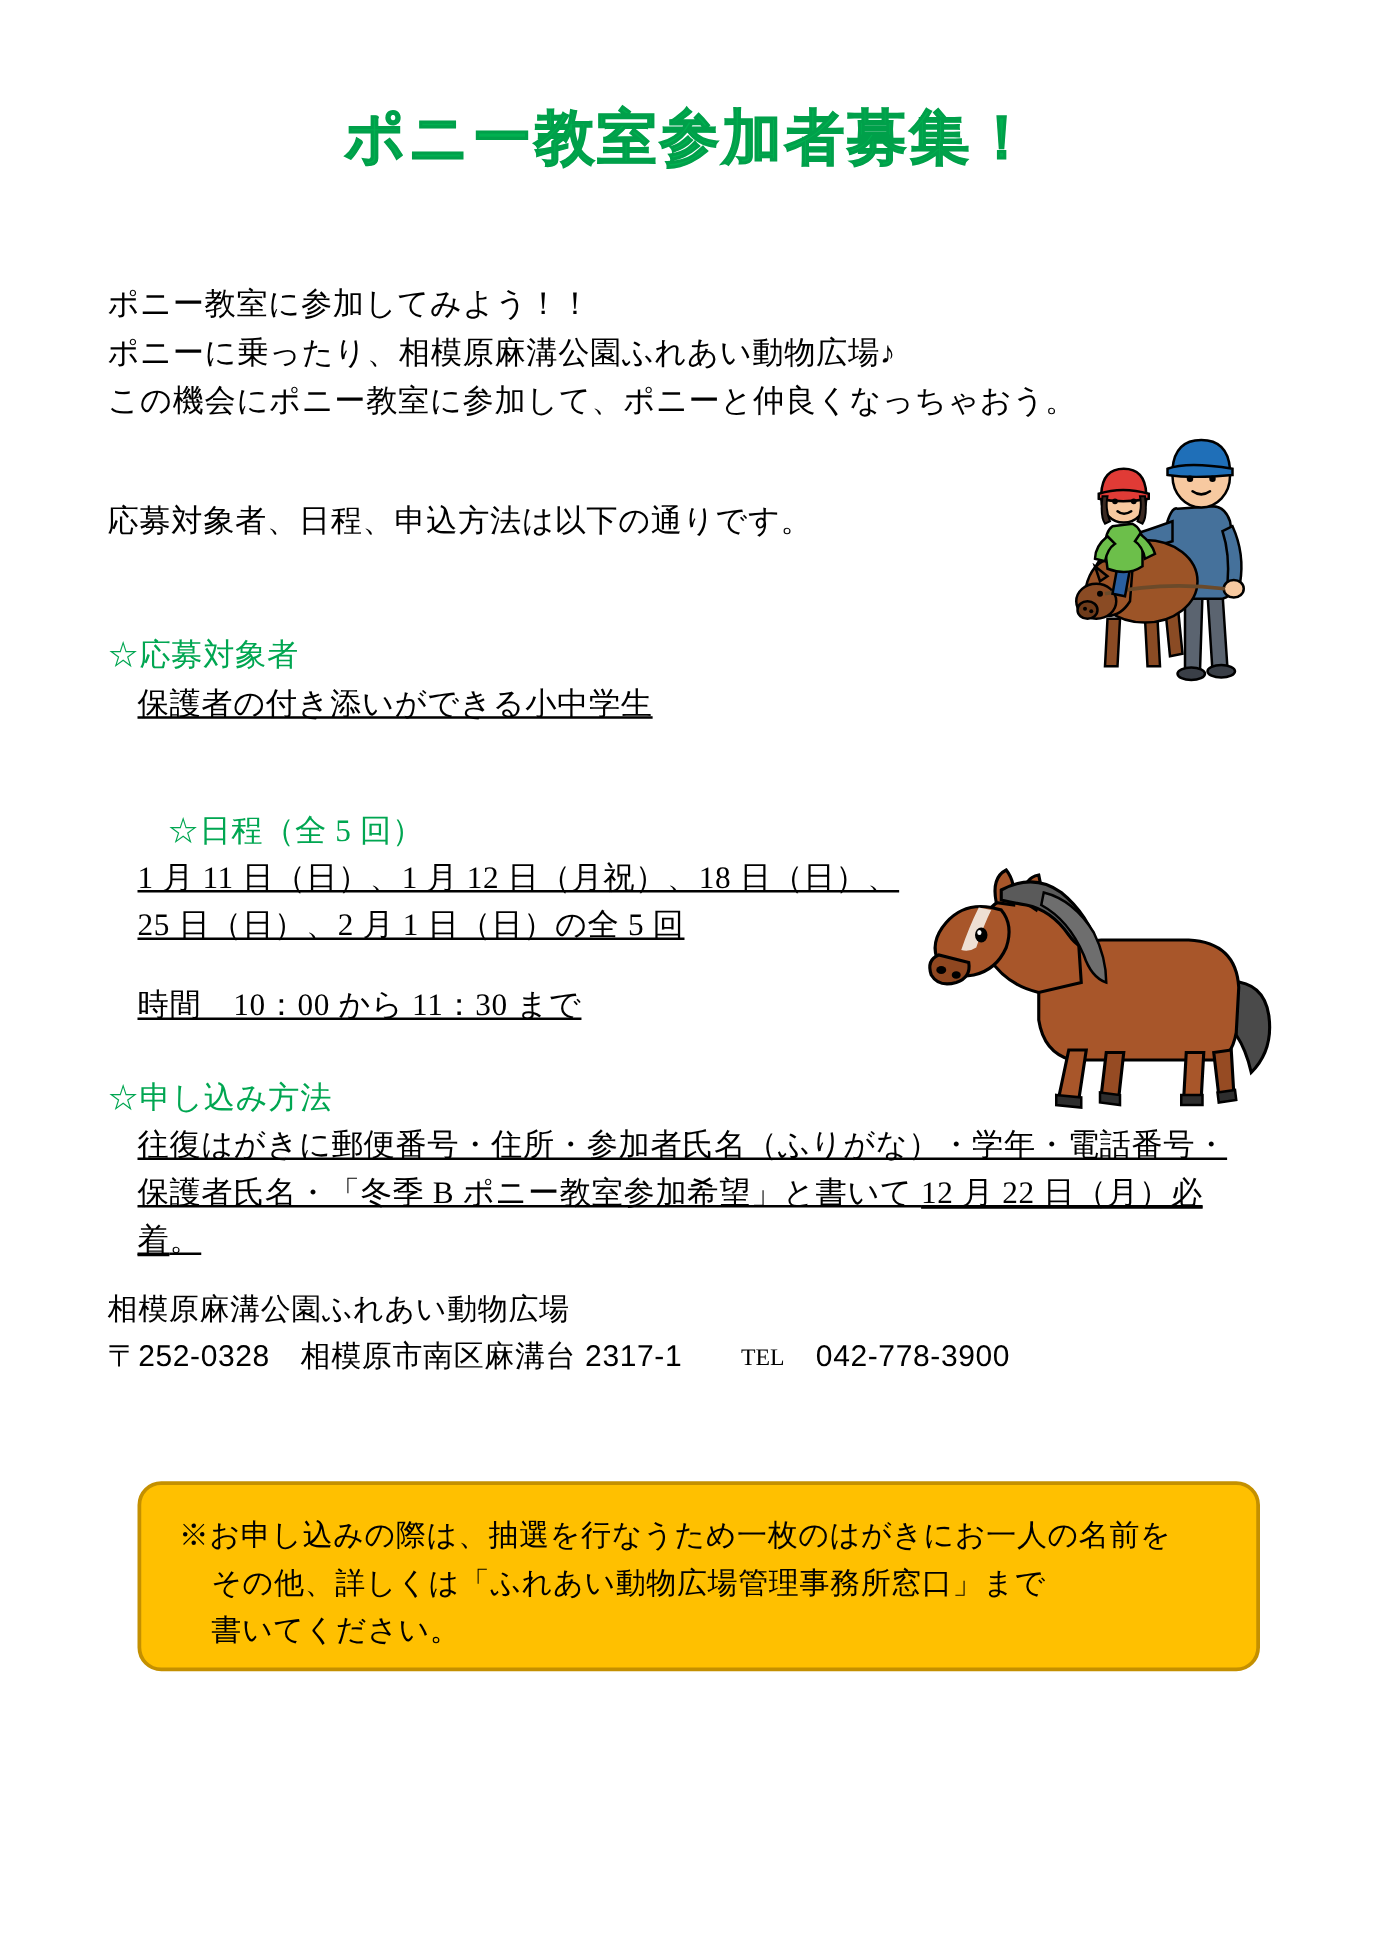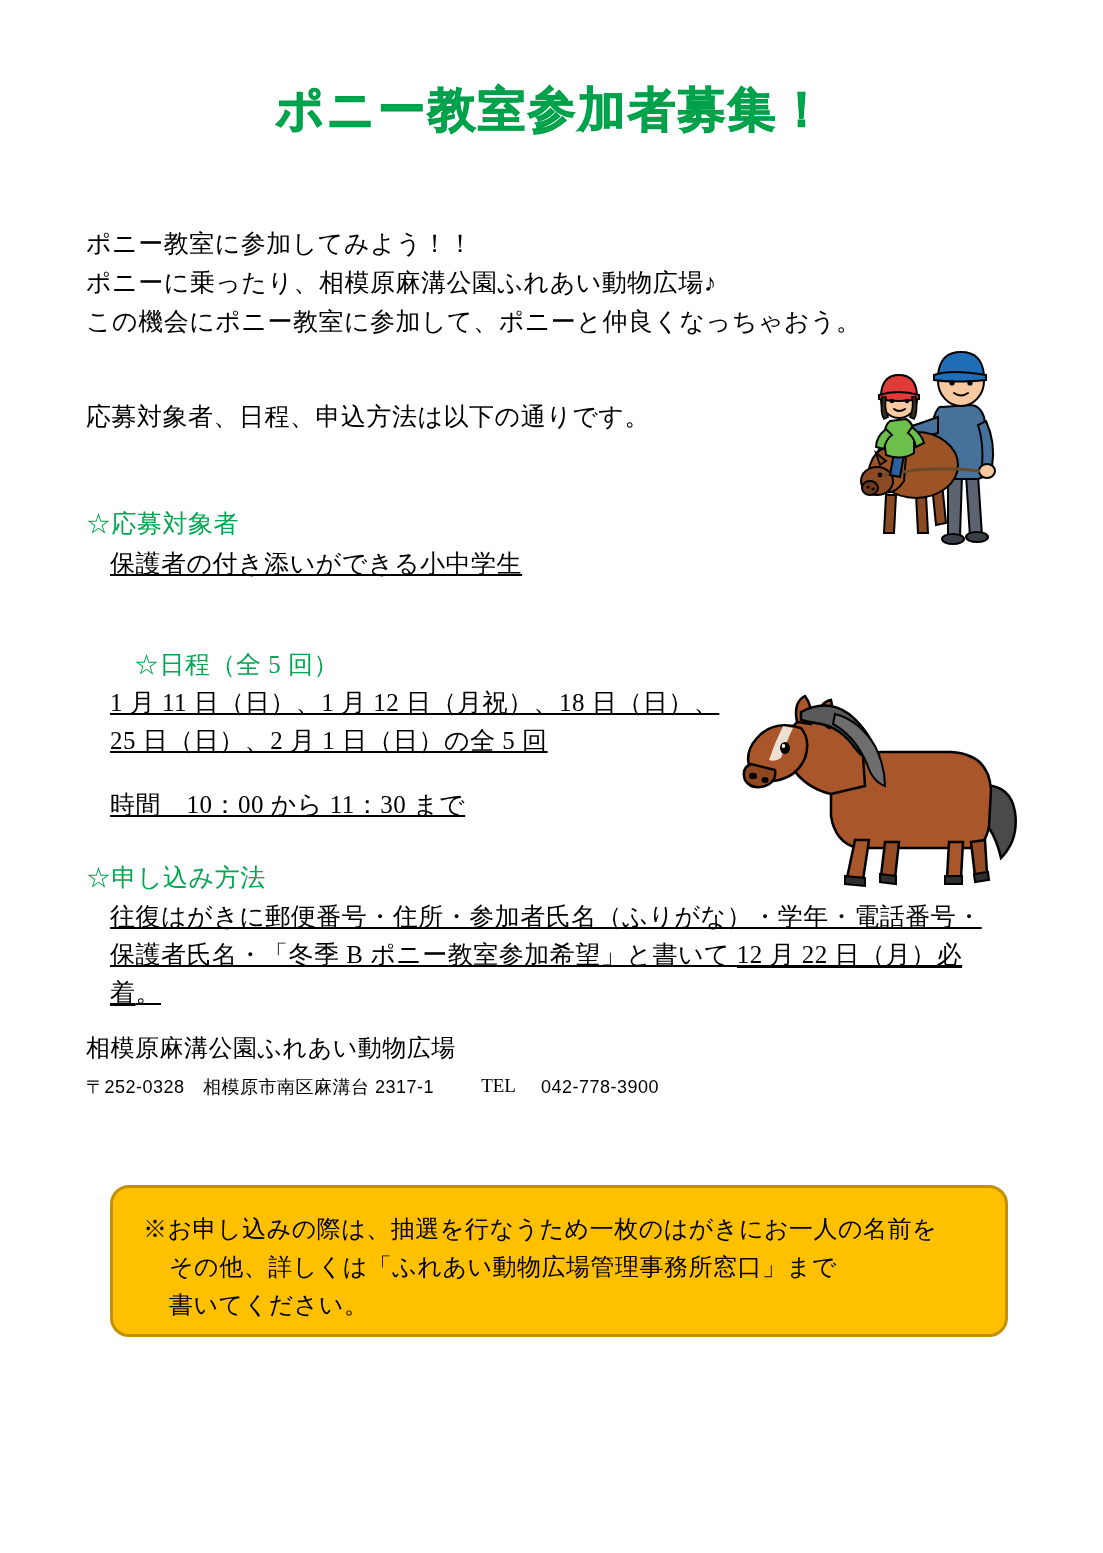"〒252-0328 相模原市南区麻溝台 2317-1" .contact .mono-ish { font-size: 18px -> 24px }
